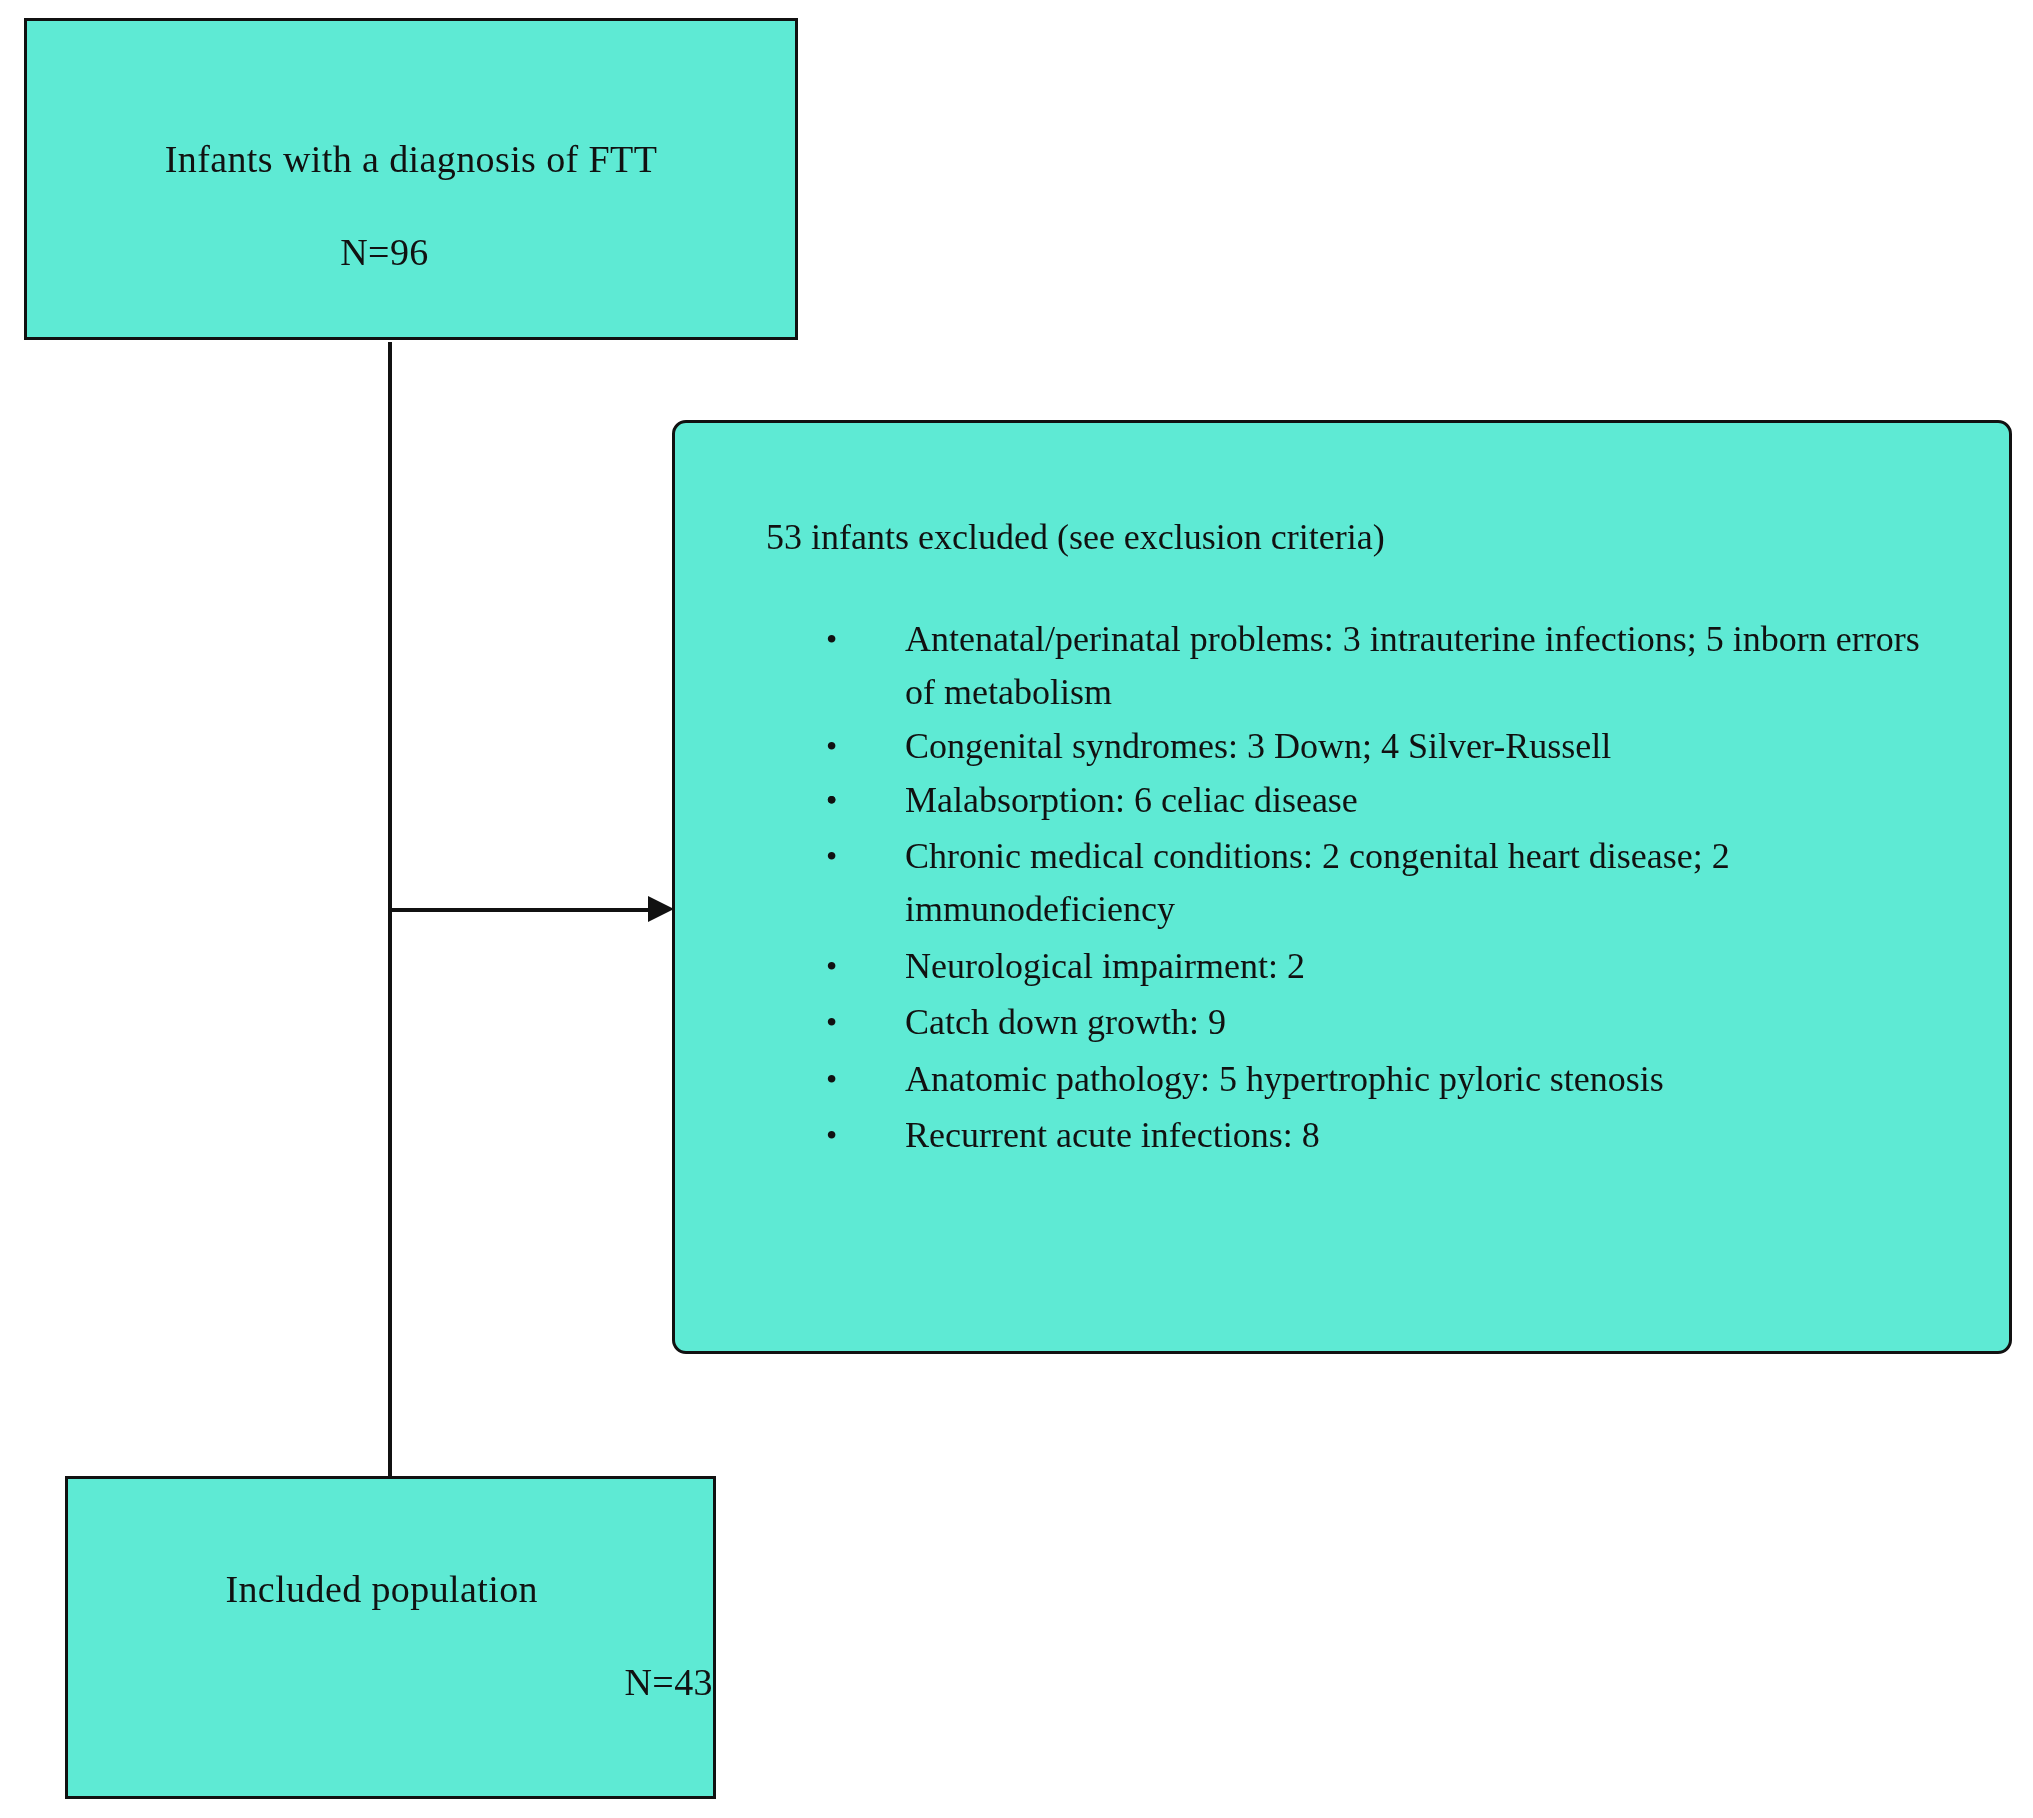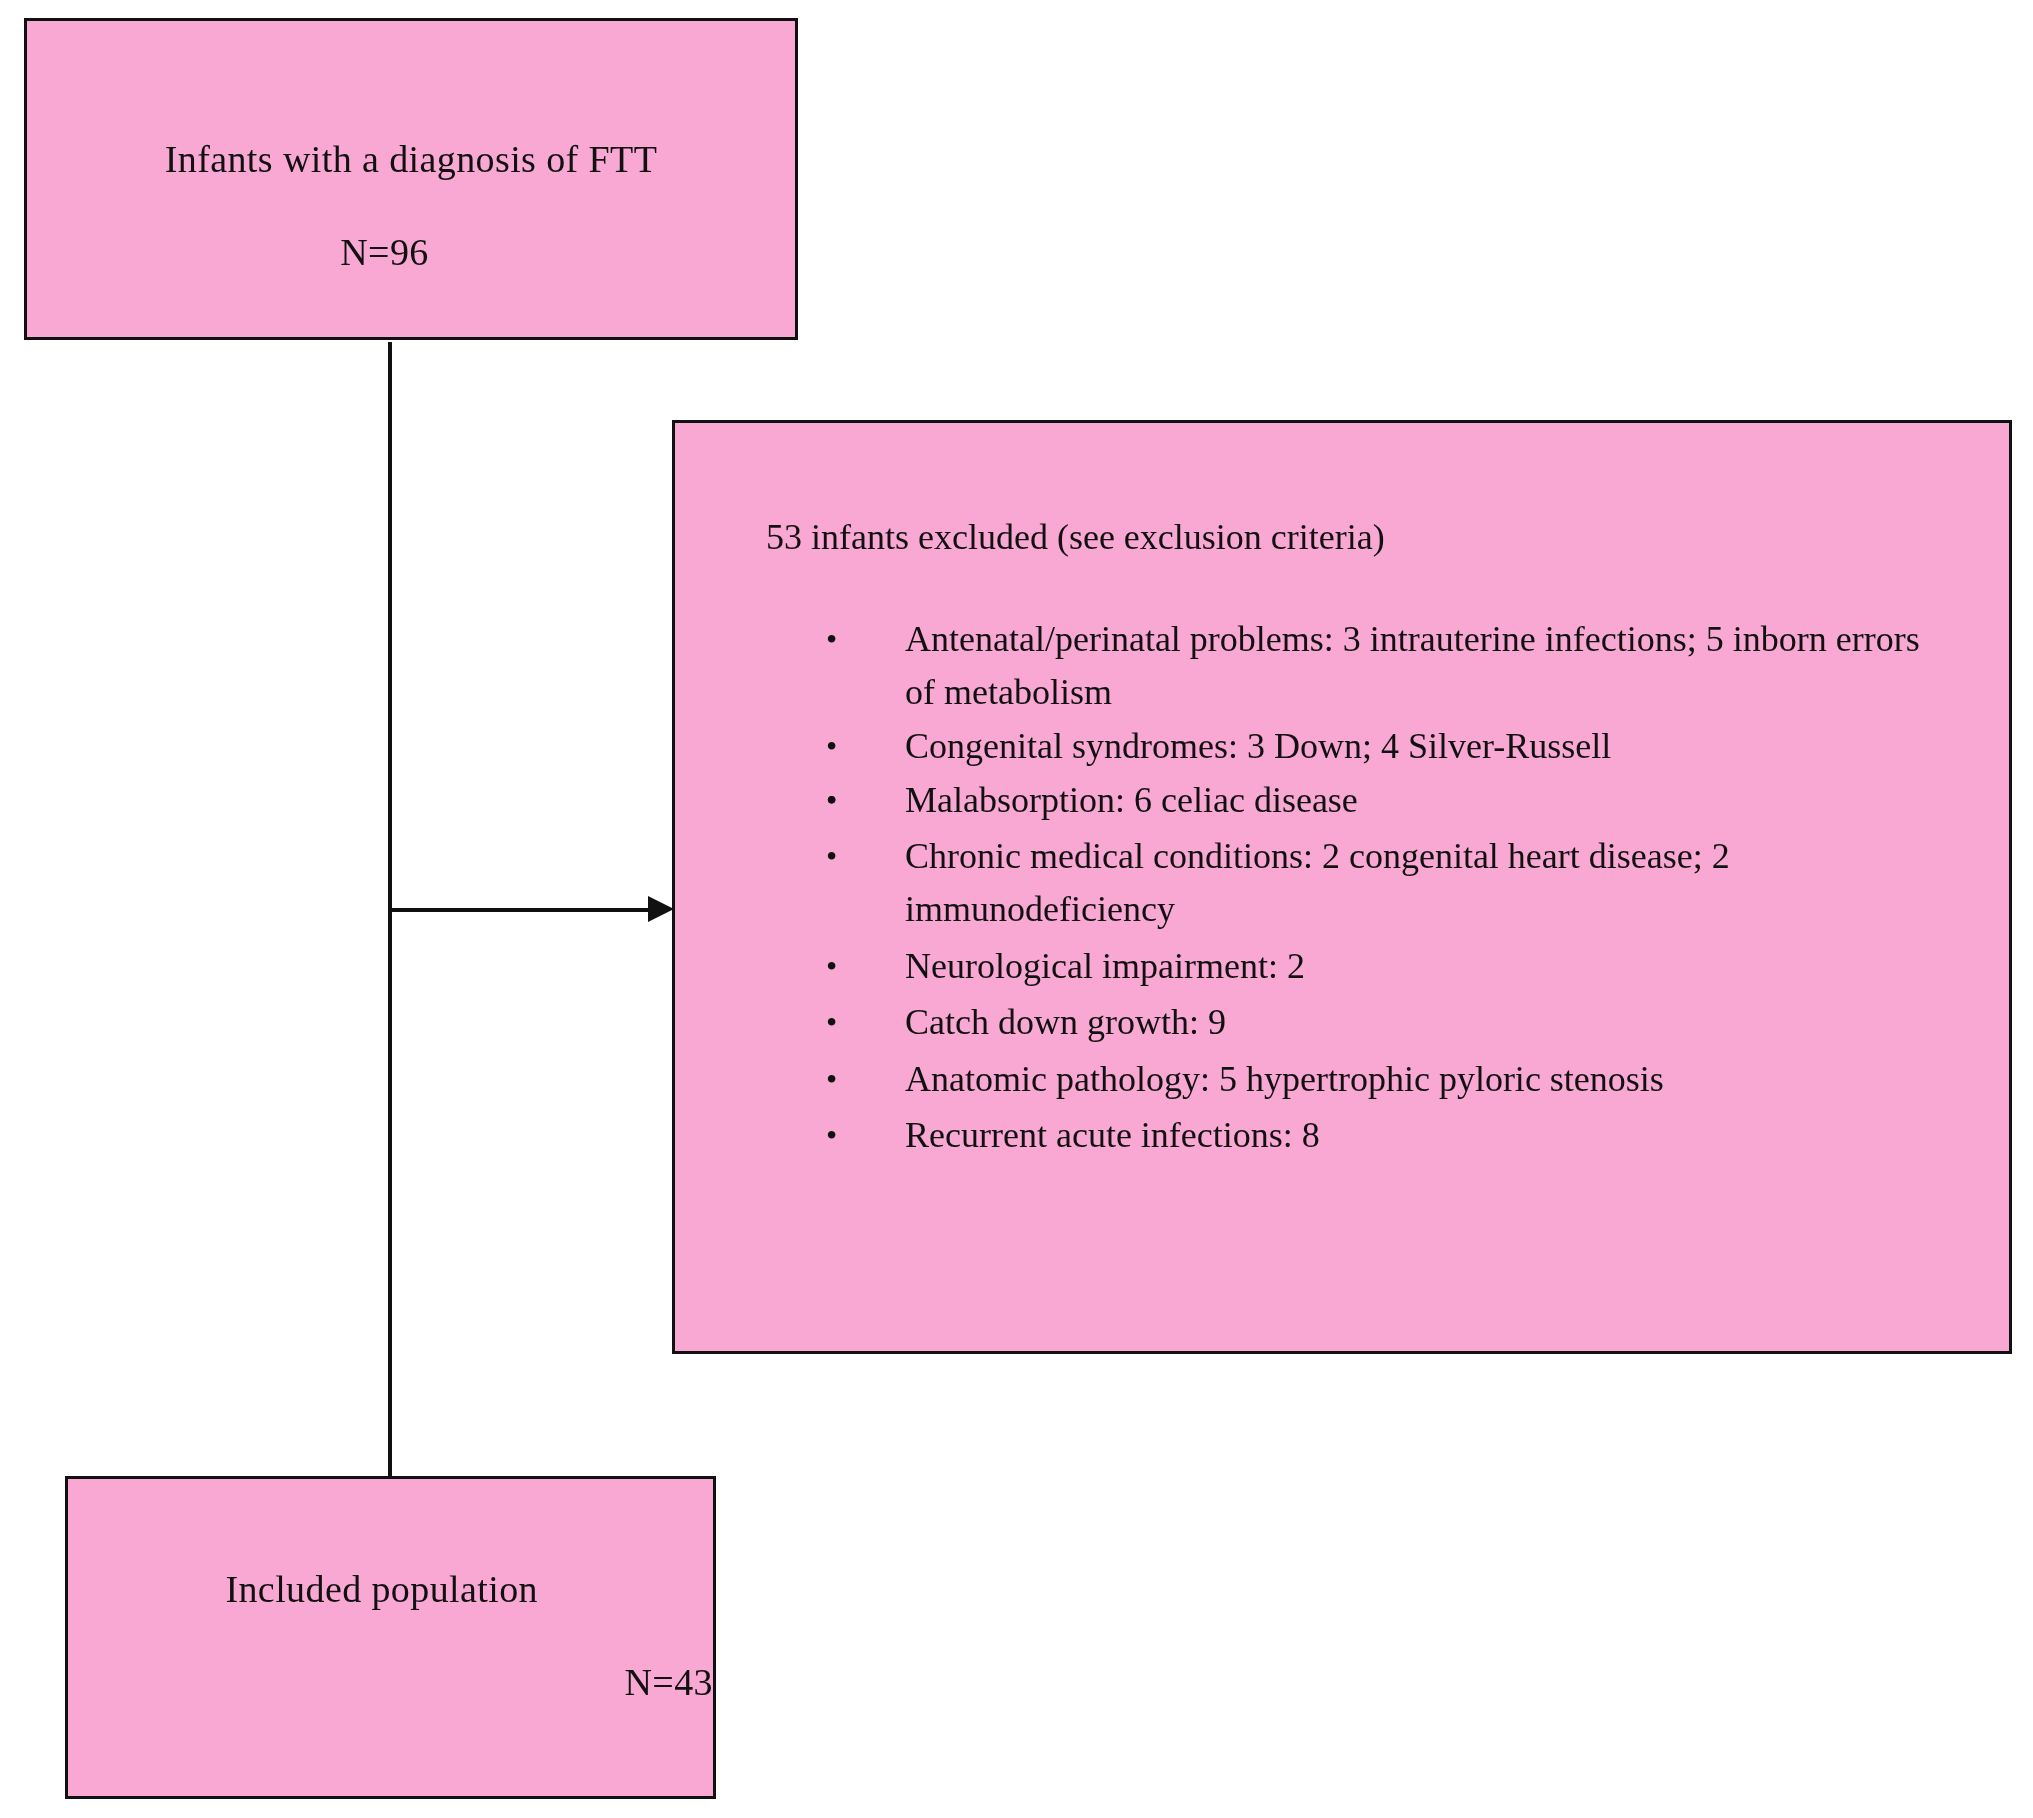"Infants with a diagnosis of" .box { background: #f9a8d4 -> #5eead4 }
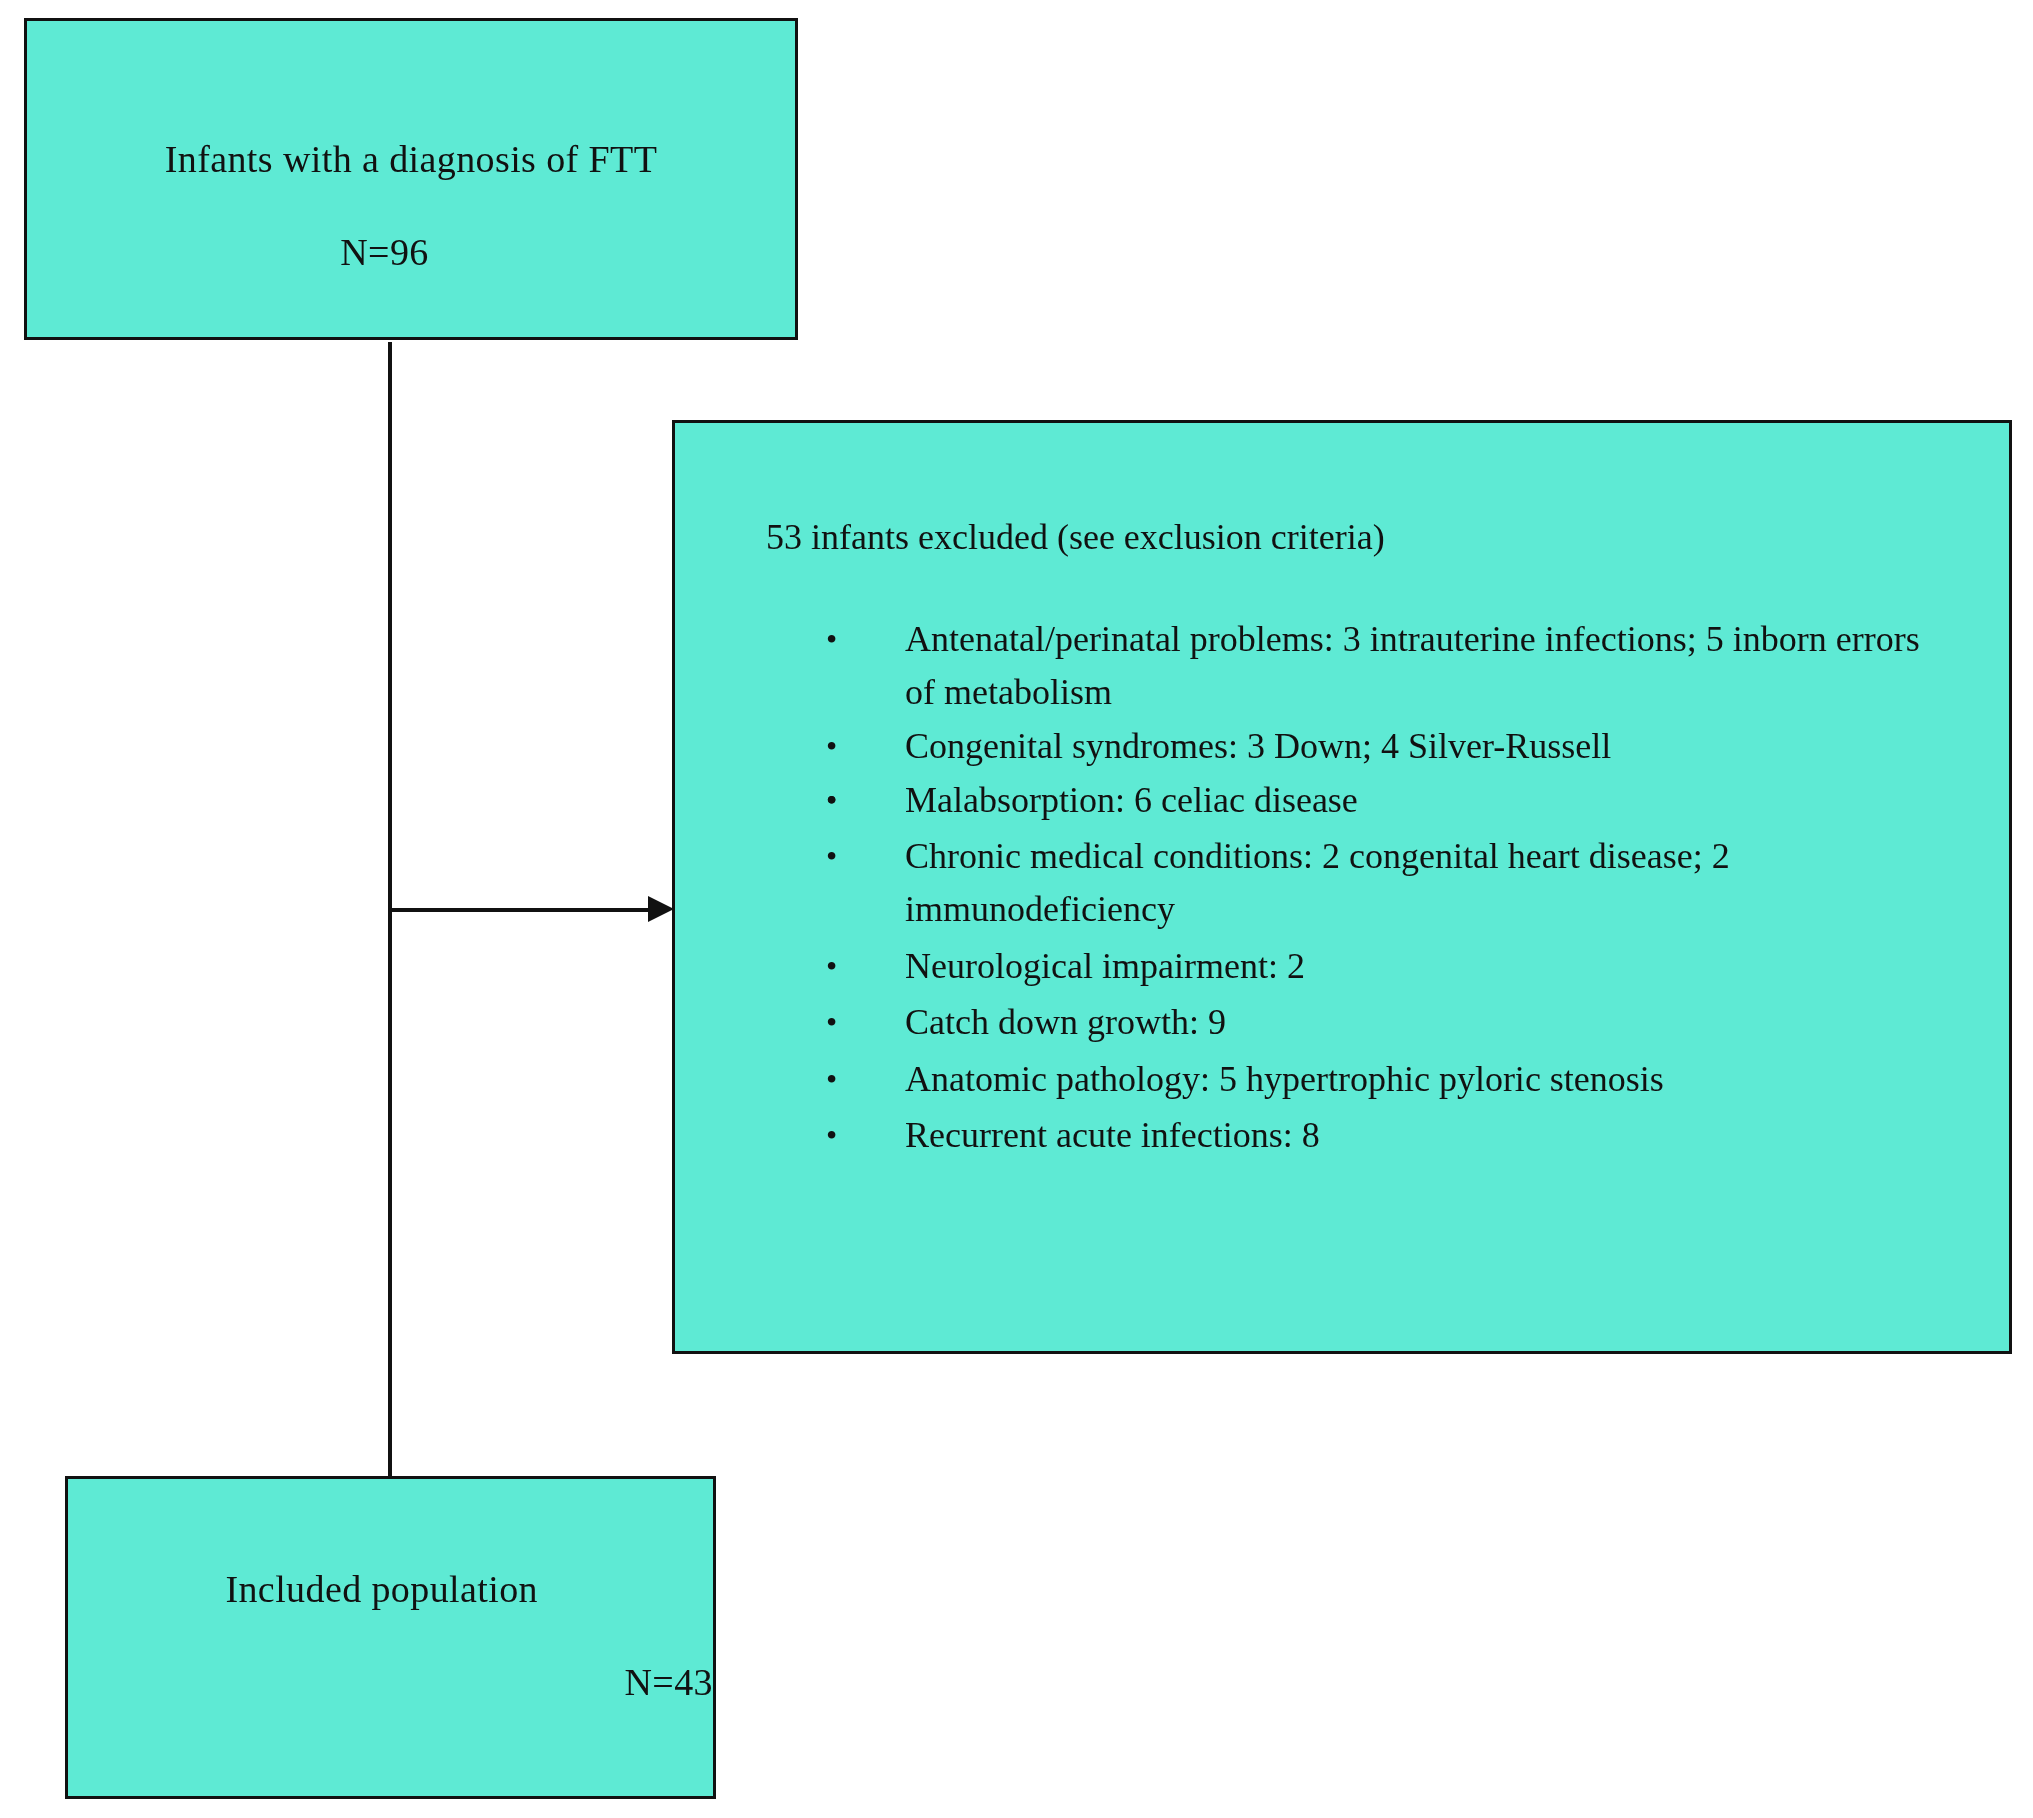"53 infants excluded (see exclusion" #excl-box { border-radius: none -> 14px }
